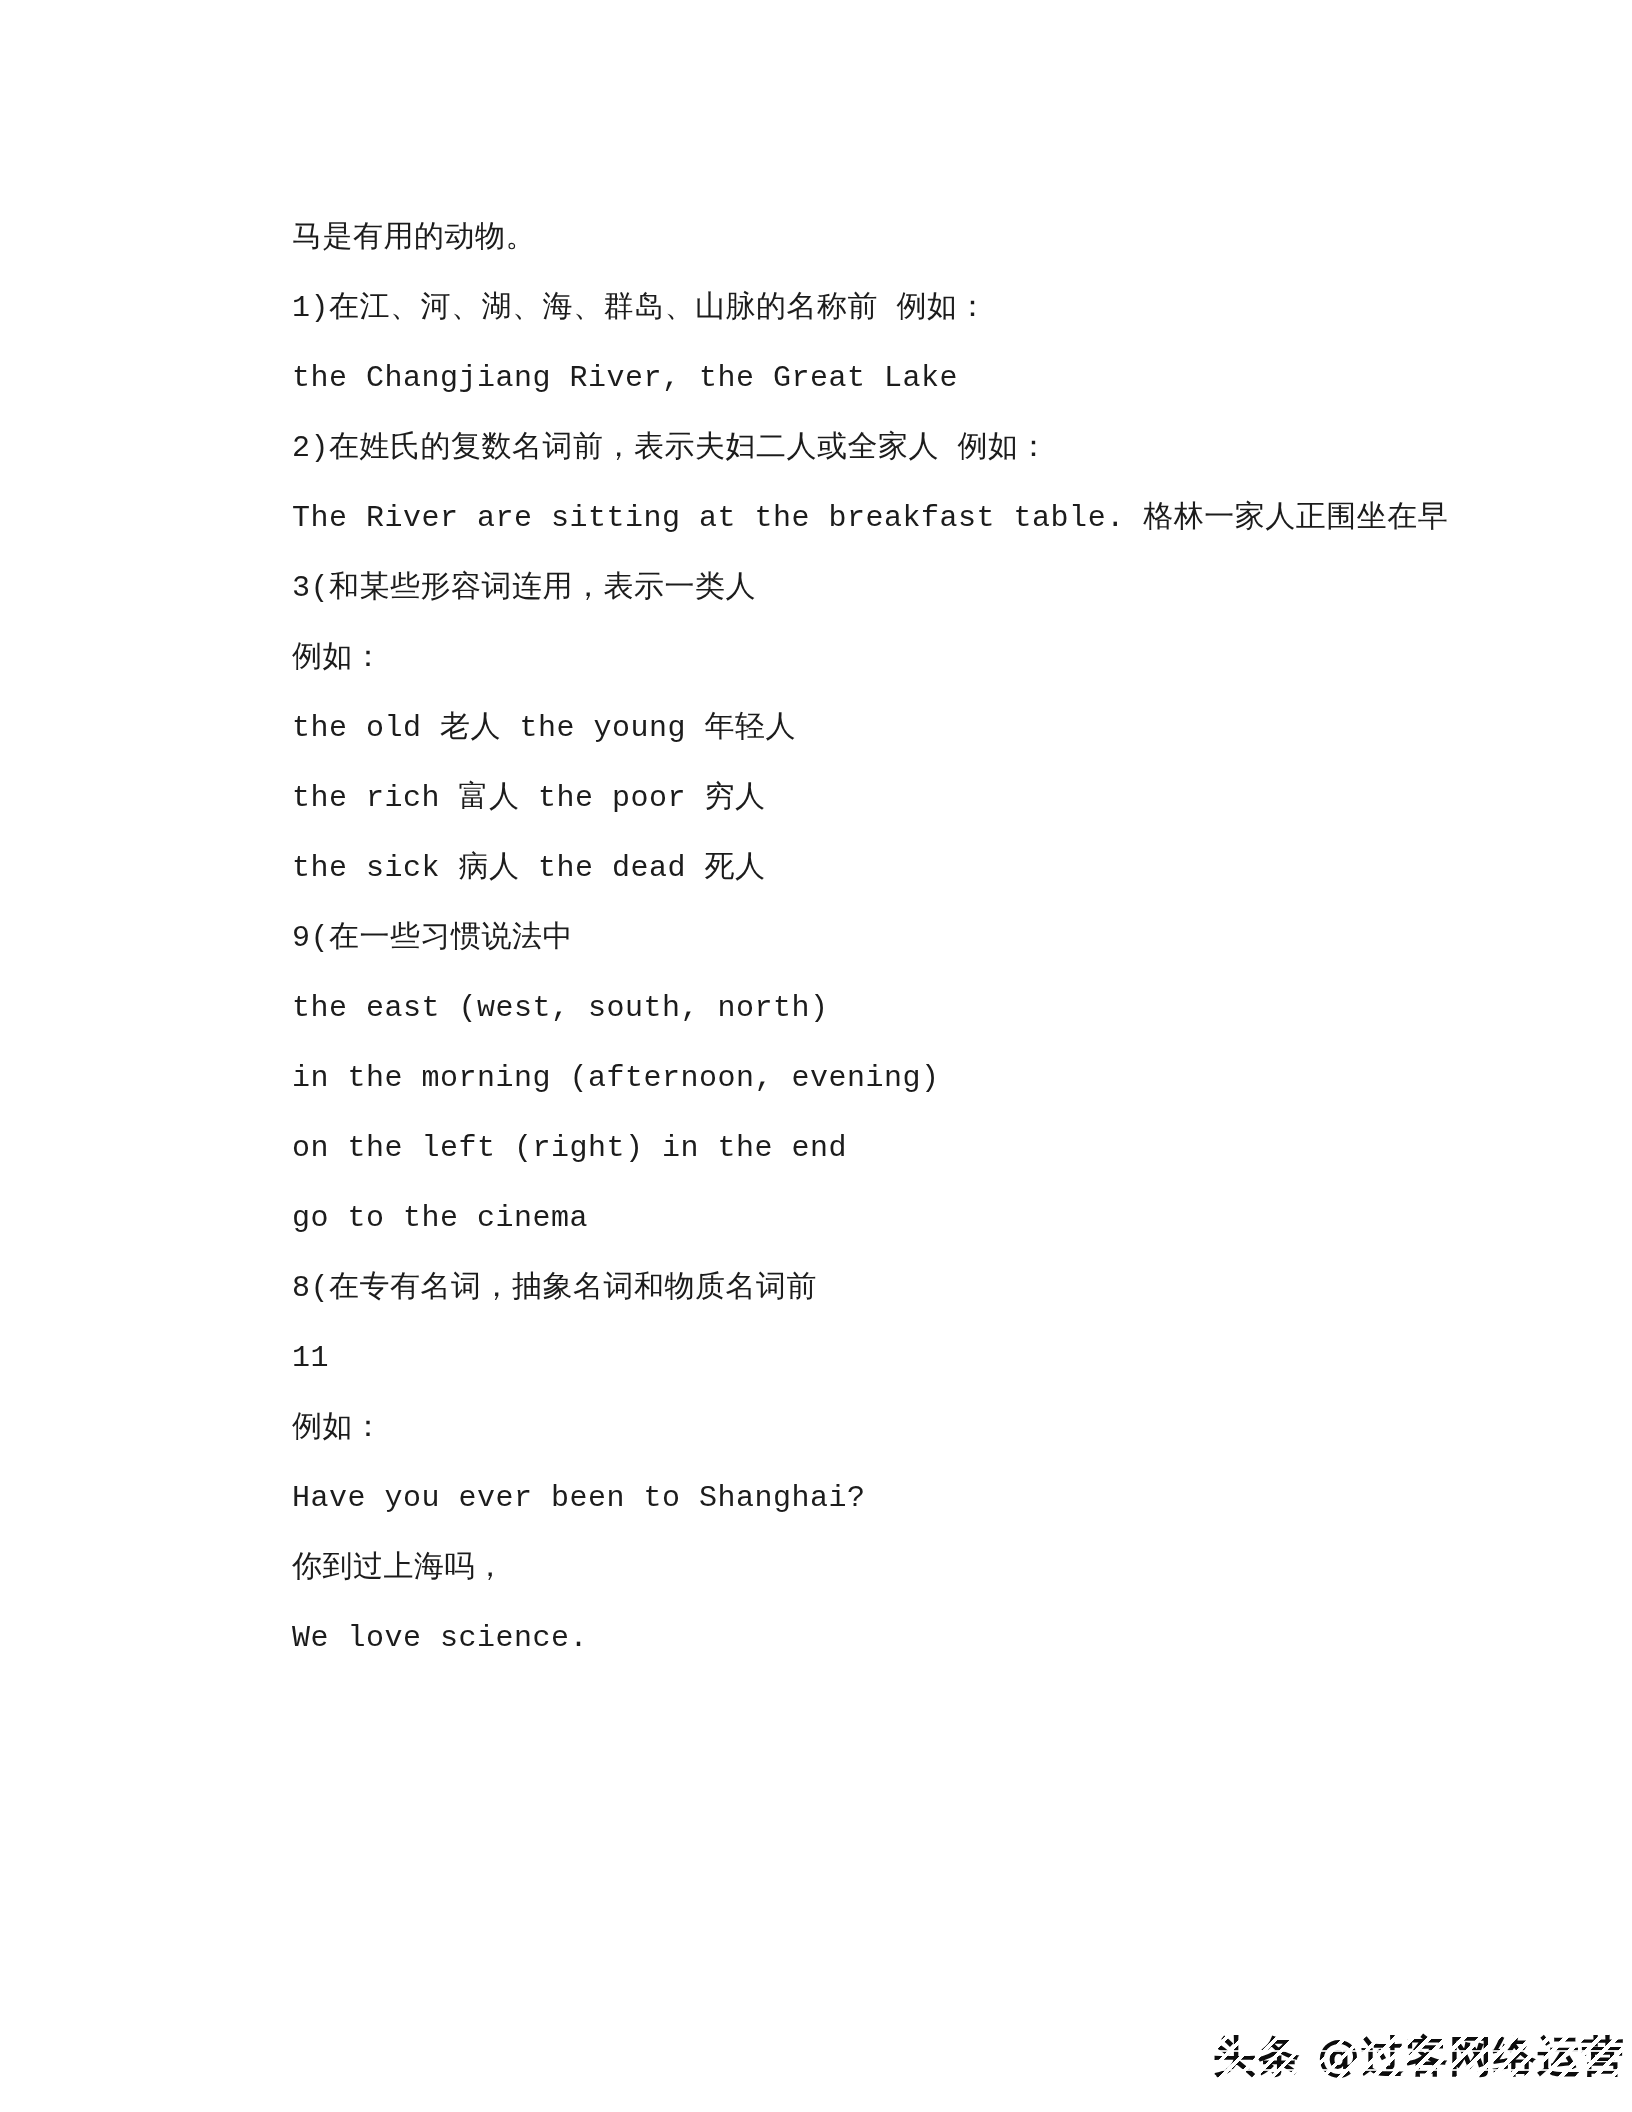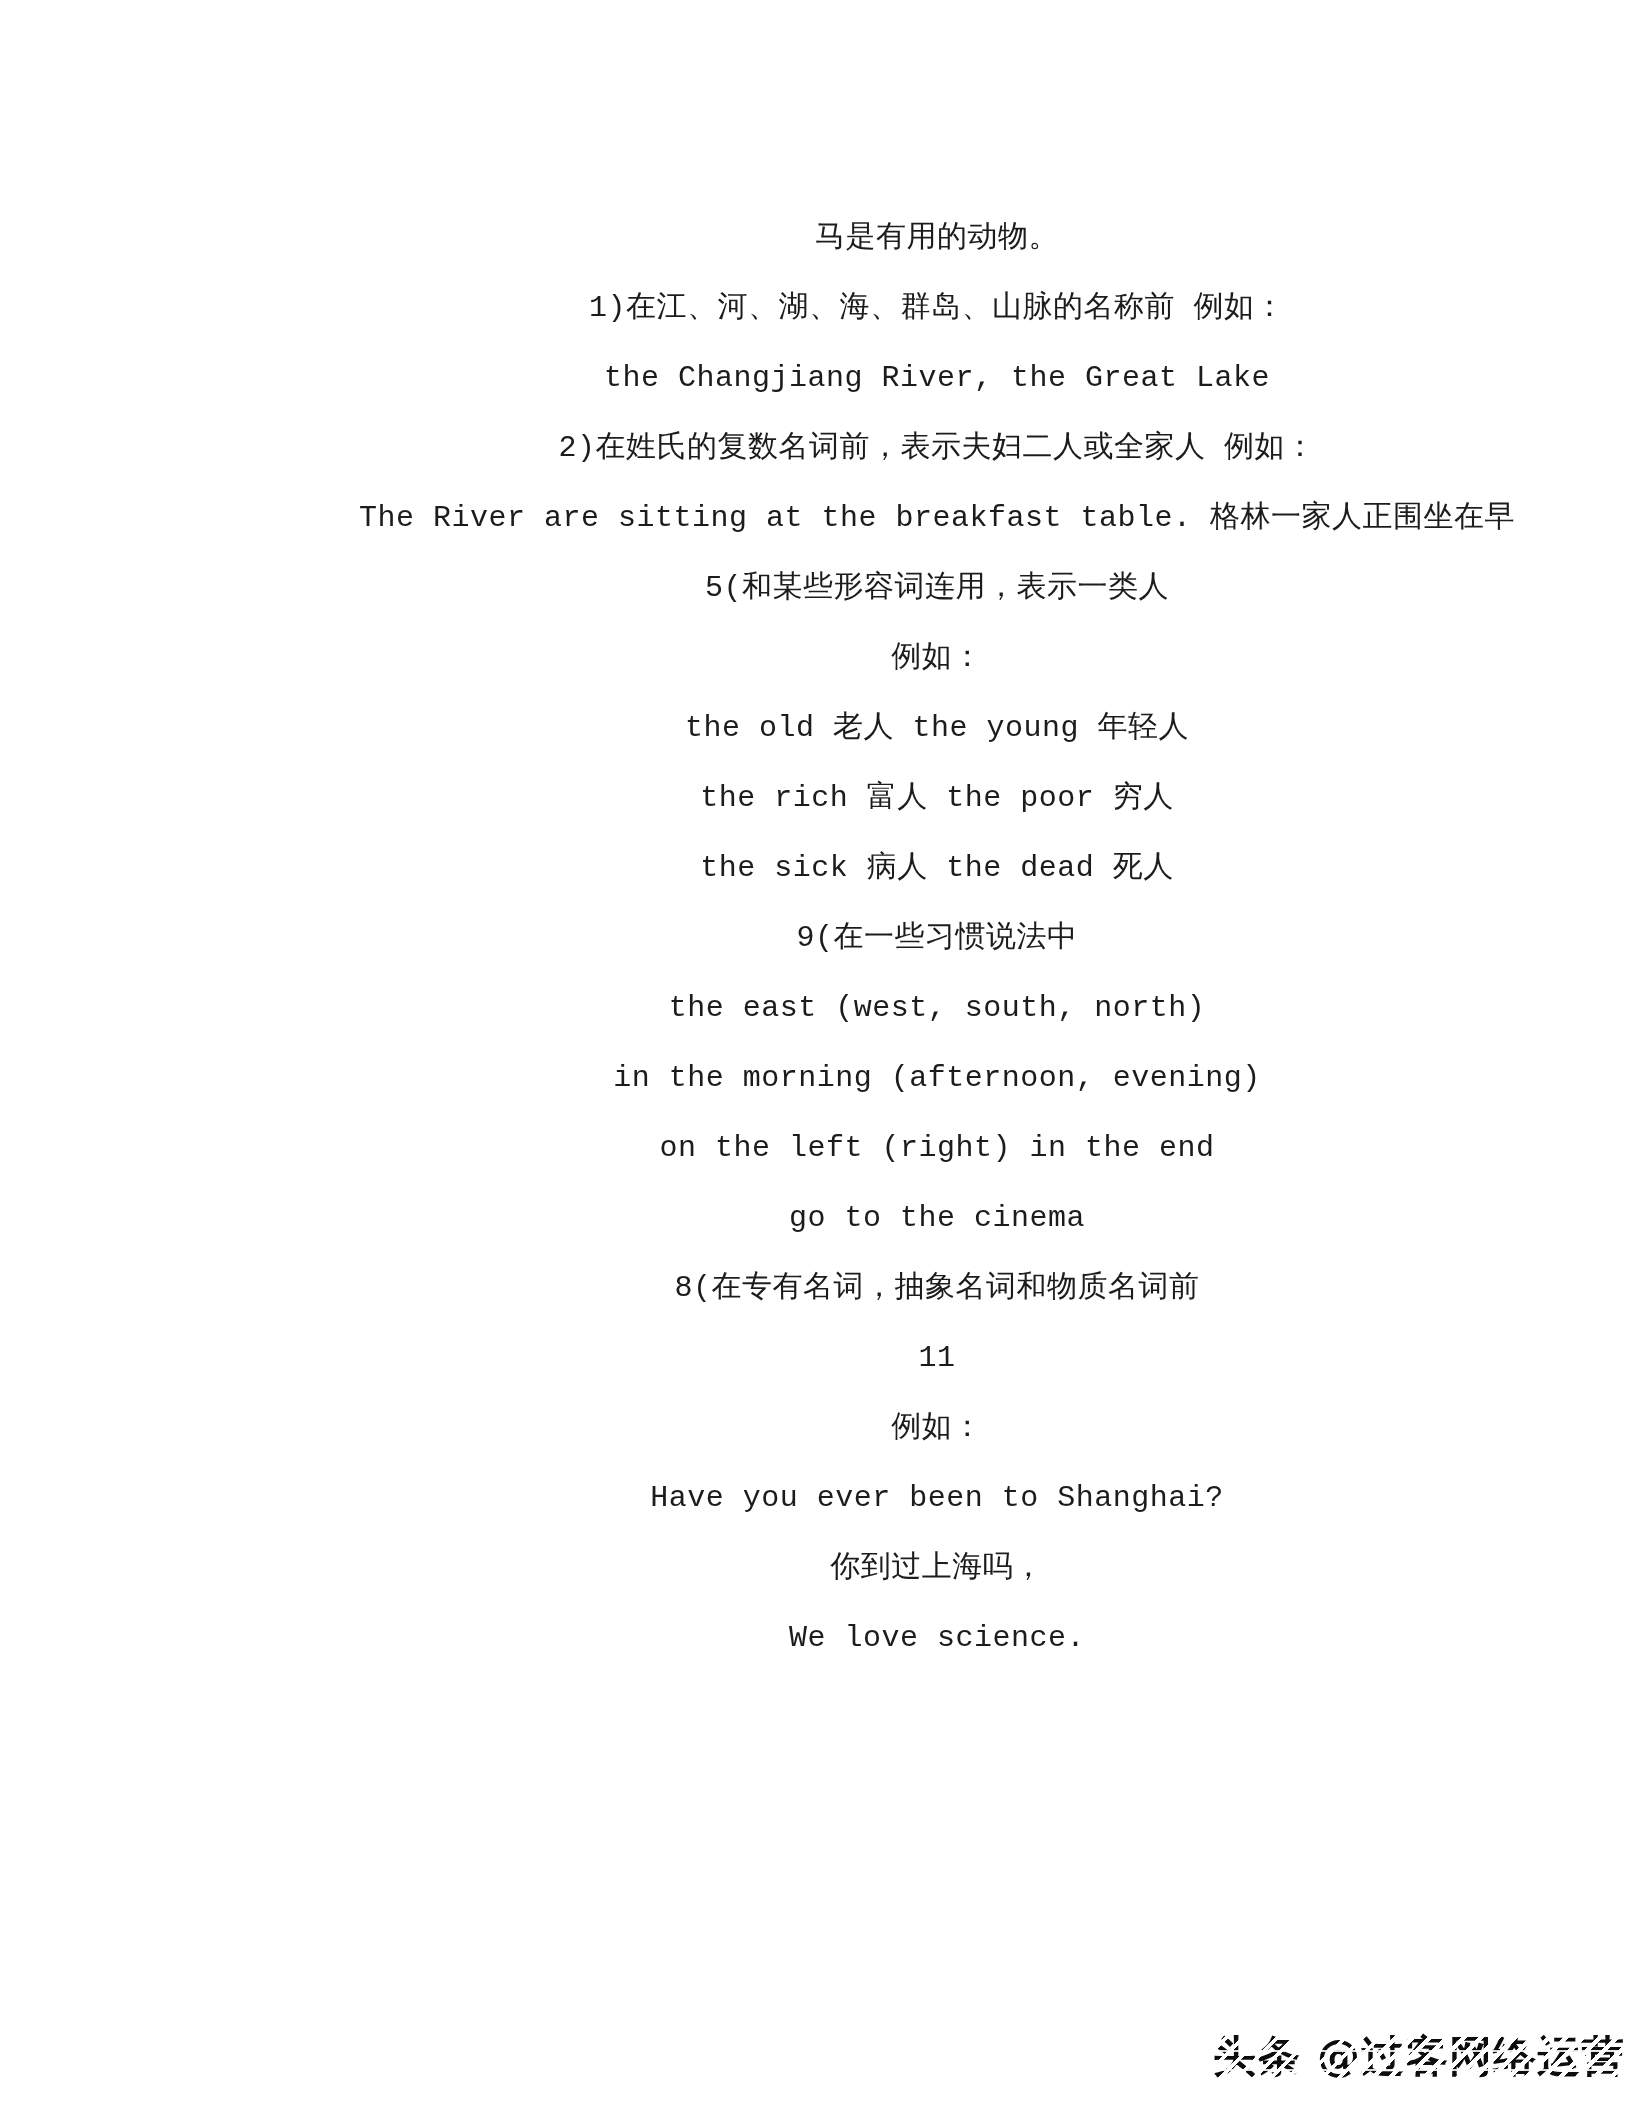"马是有用的动物。" .doc-body { text-align: center -> none }
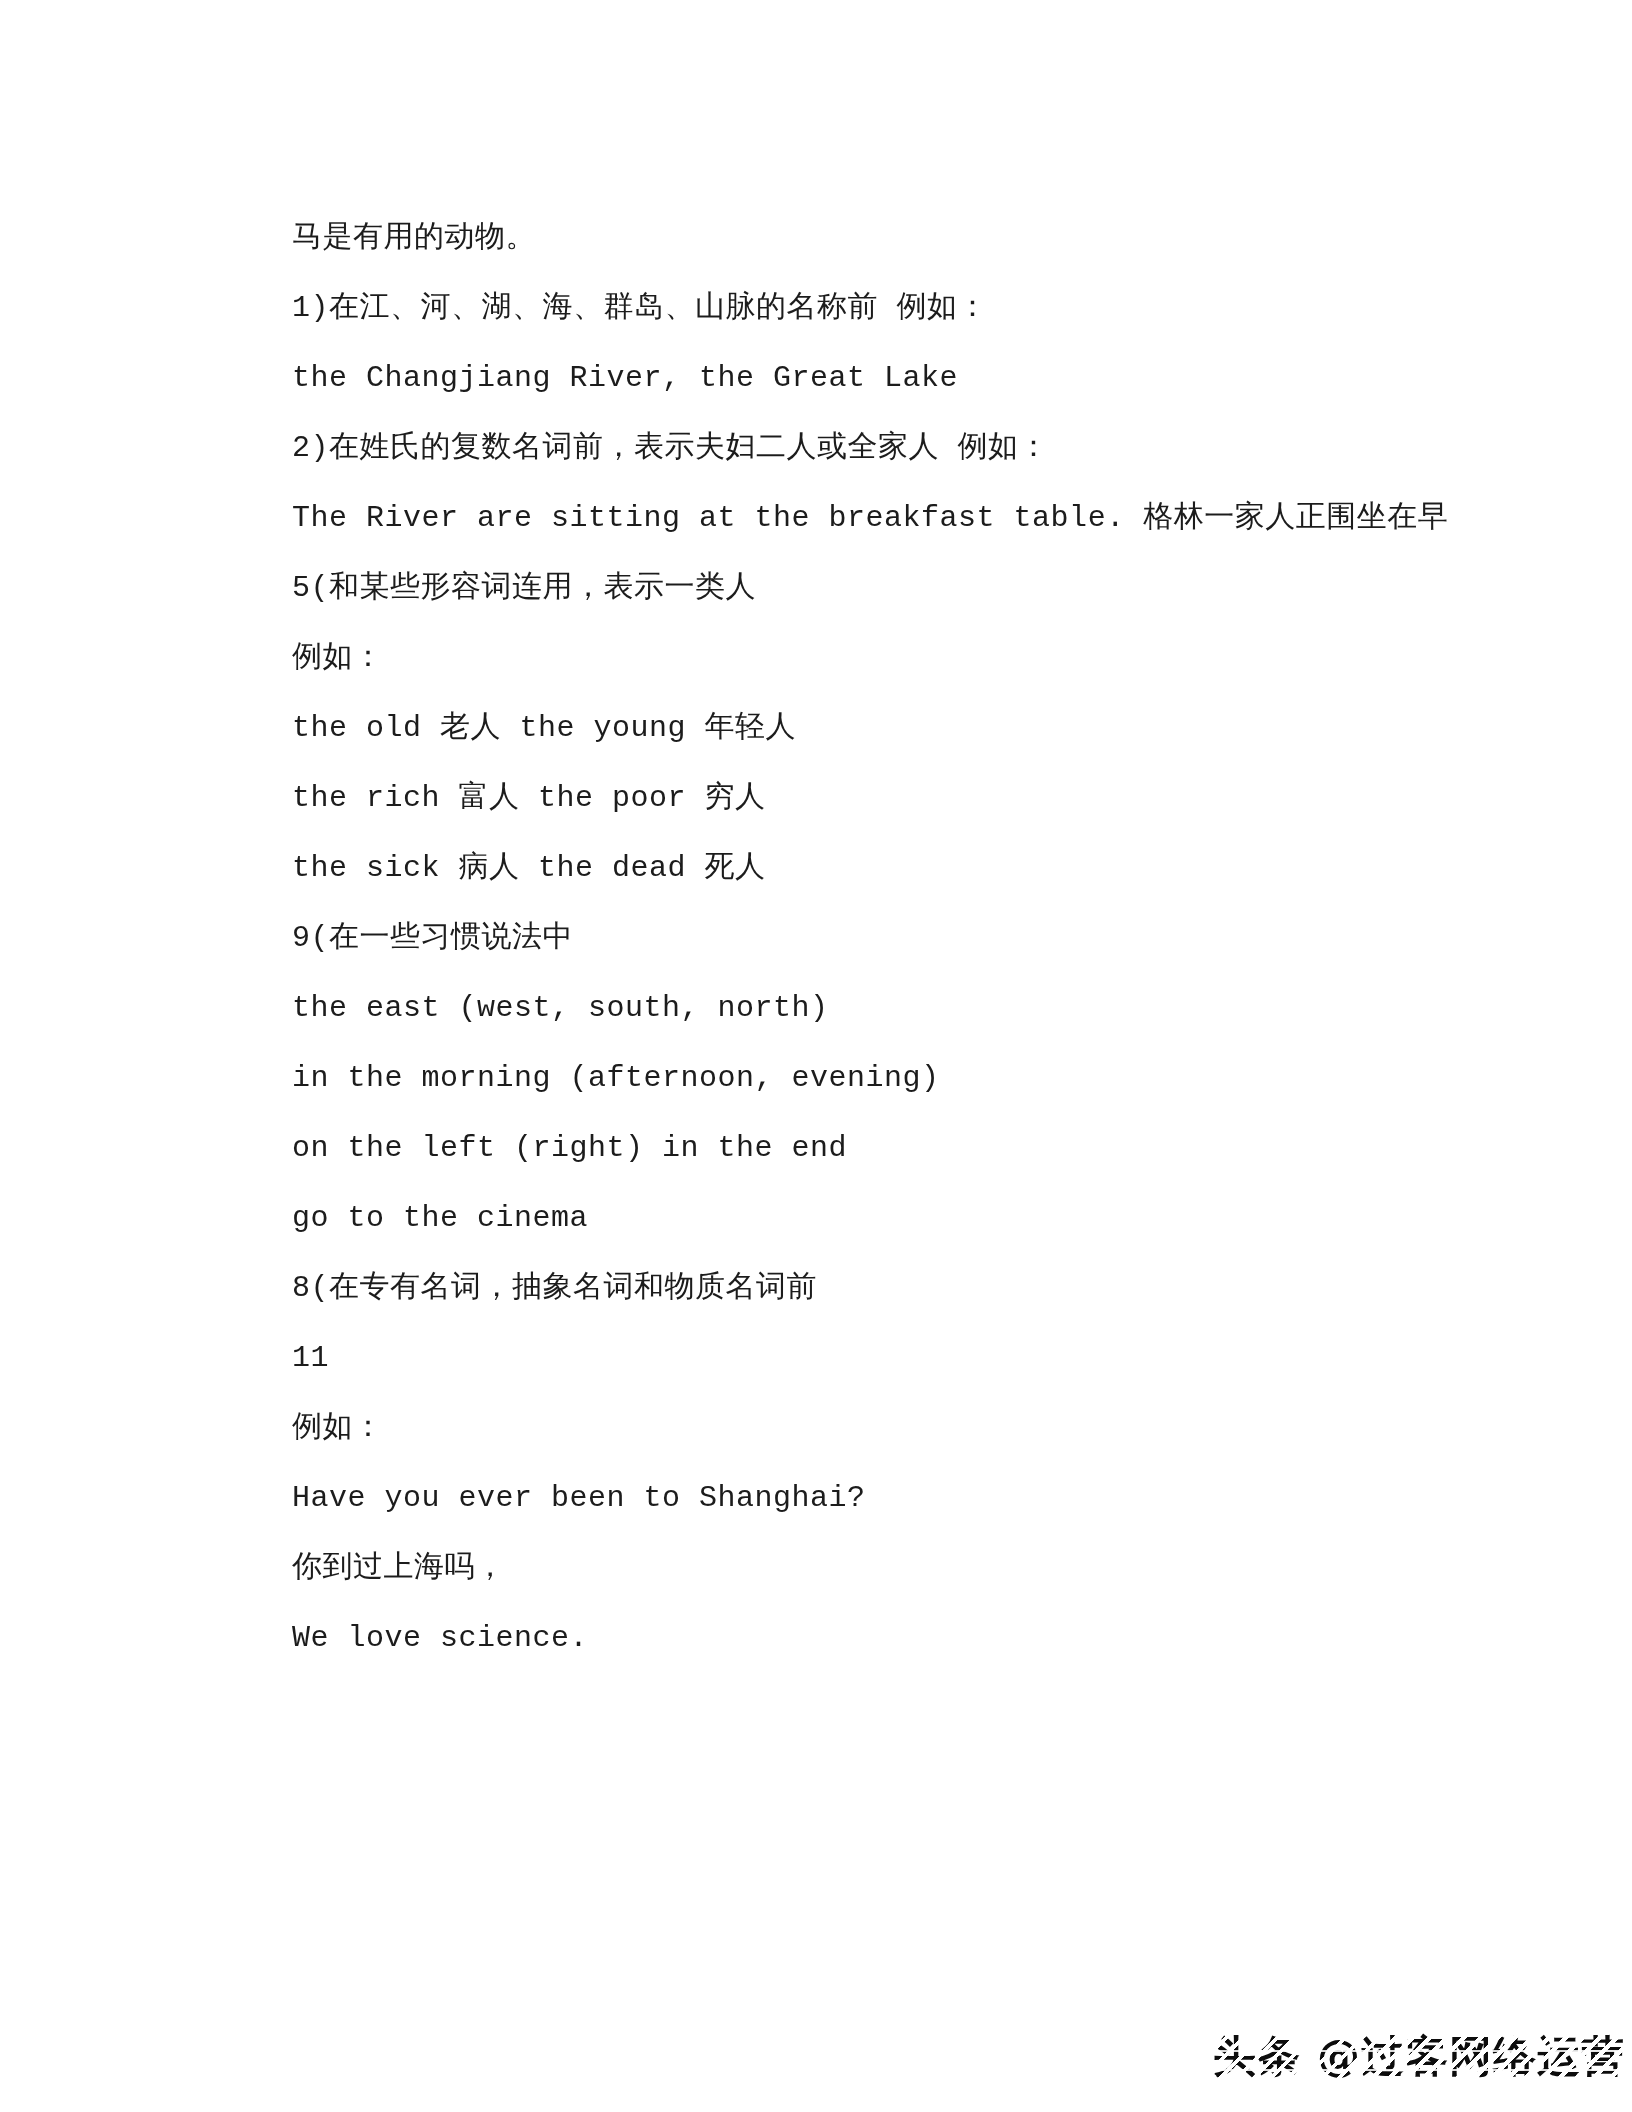"5(和某些形容词连用，表示一类人" div.line { text: 5 -> 3 }
